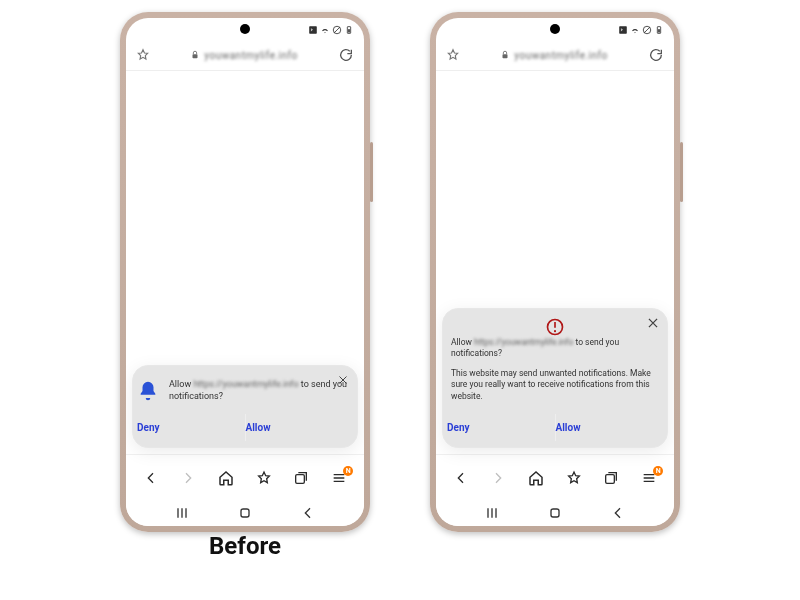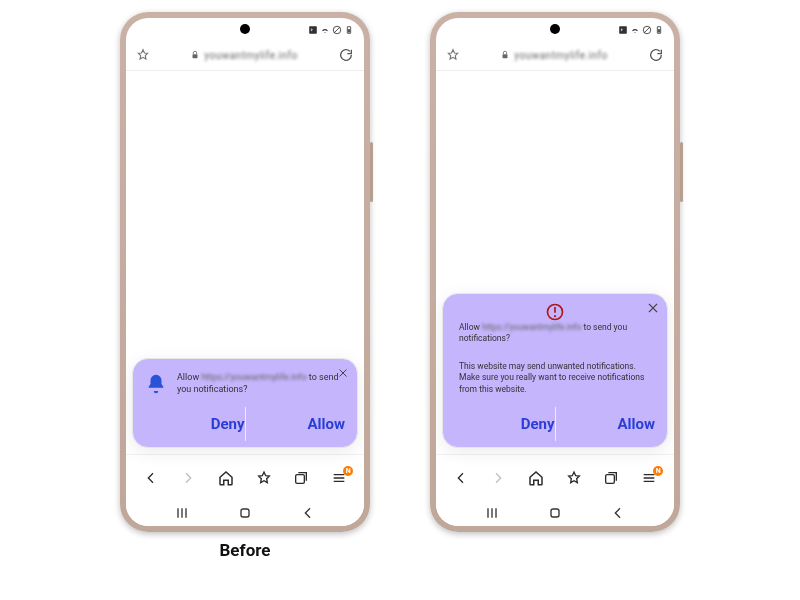"Allow to send you notifications?" .popup { background: #c4b5fd -> #e5e5e5; padding: 12px 12px 6px -> 12px 4px 6px }
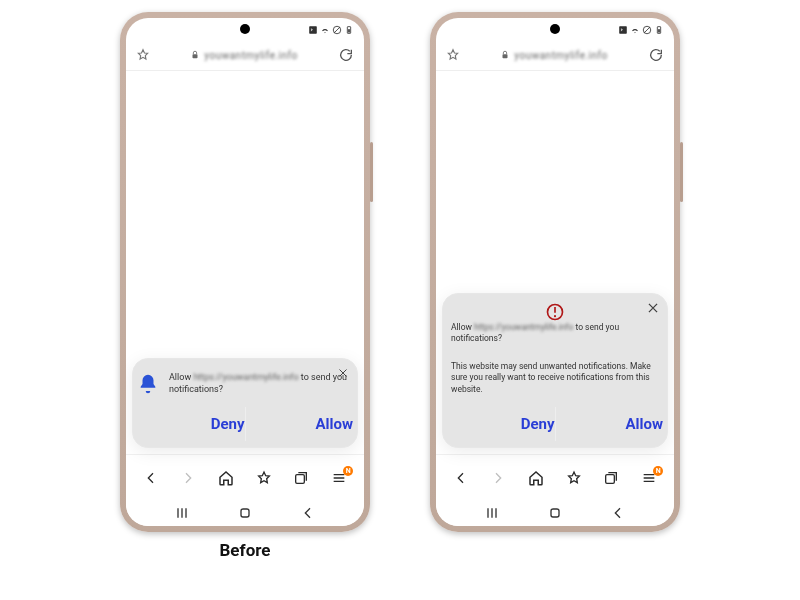"This website may send unwanted" .warn .p-block + .p-block { margin-top: 16px -> 8px }
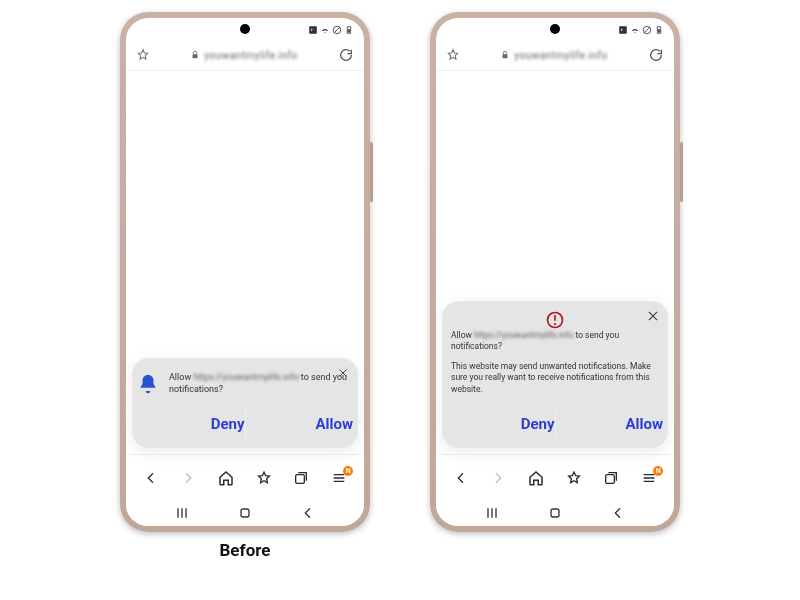"Deny" .pbtn { font-size: 15px -> 10px; text-align: right -> left }
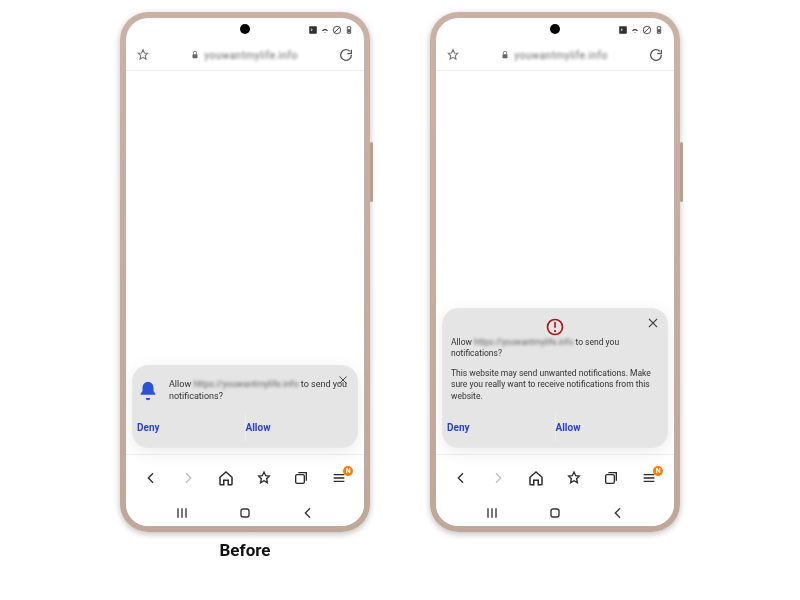"Before" .caption { font-size: 17px -> 24px; margin-top: 8px -> none }
